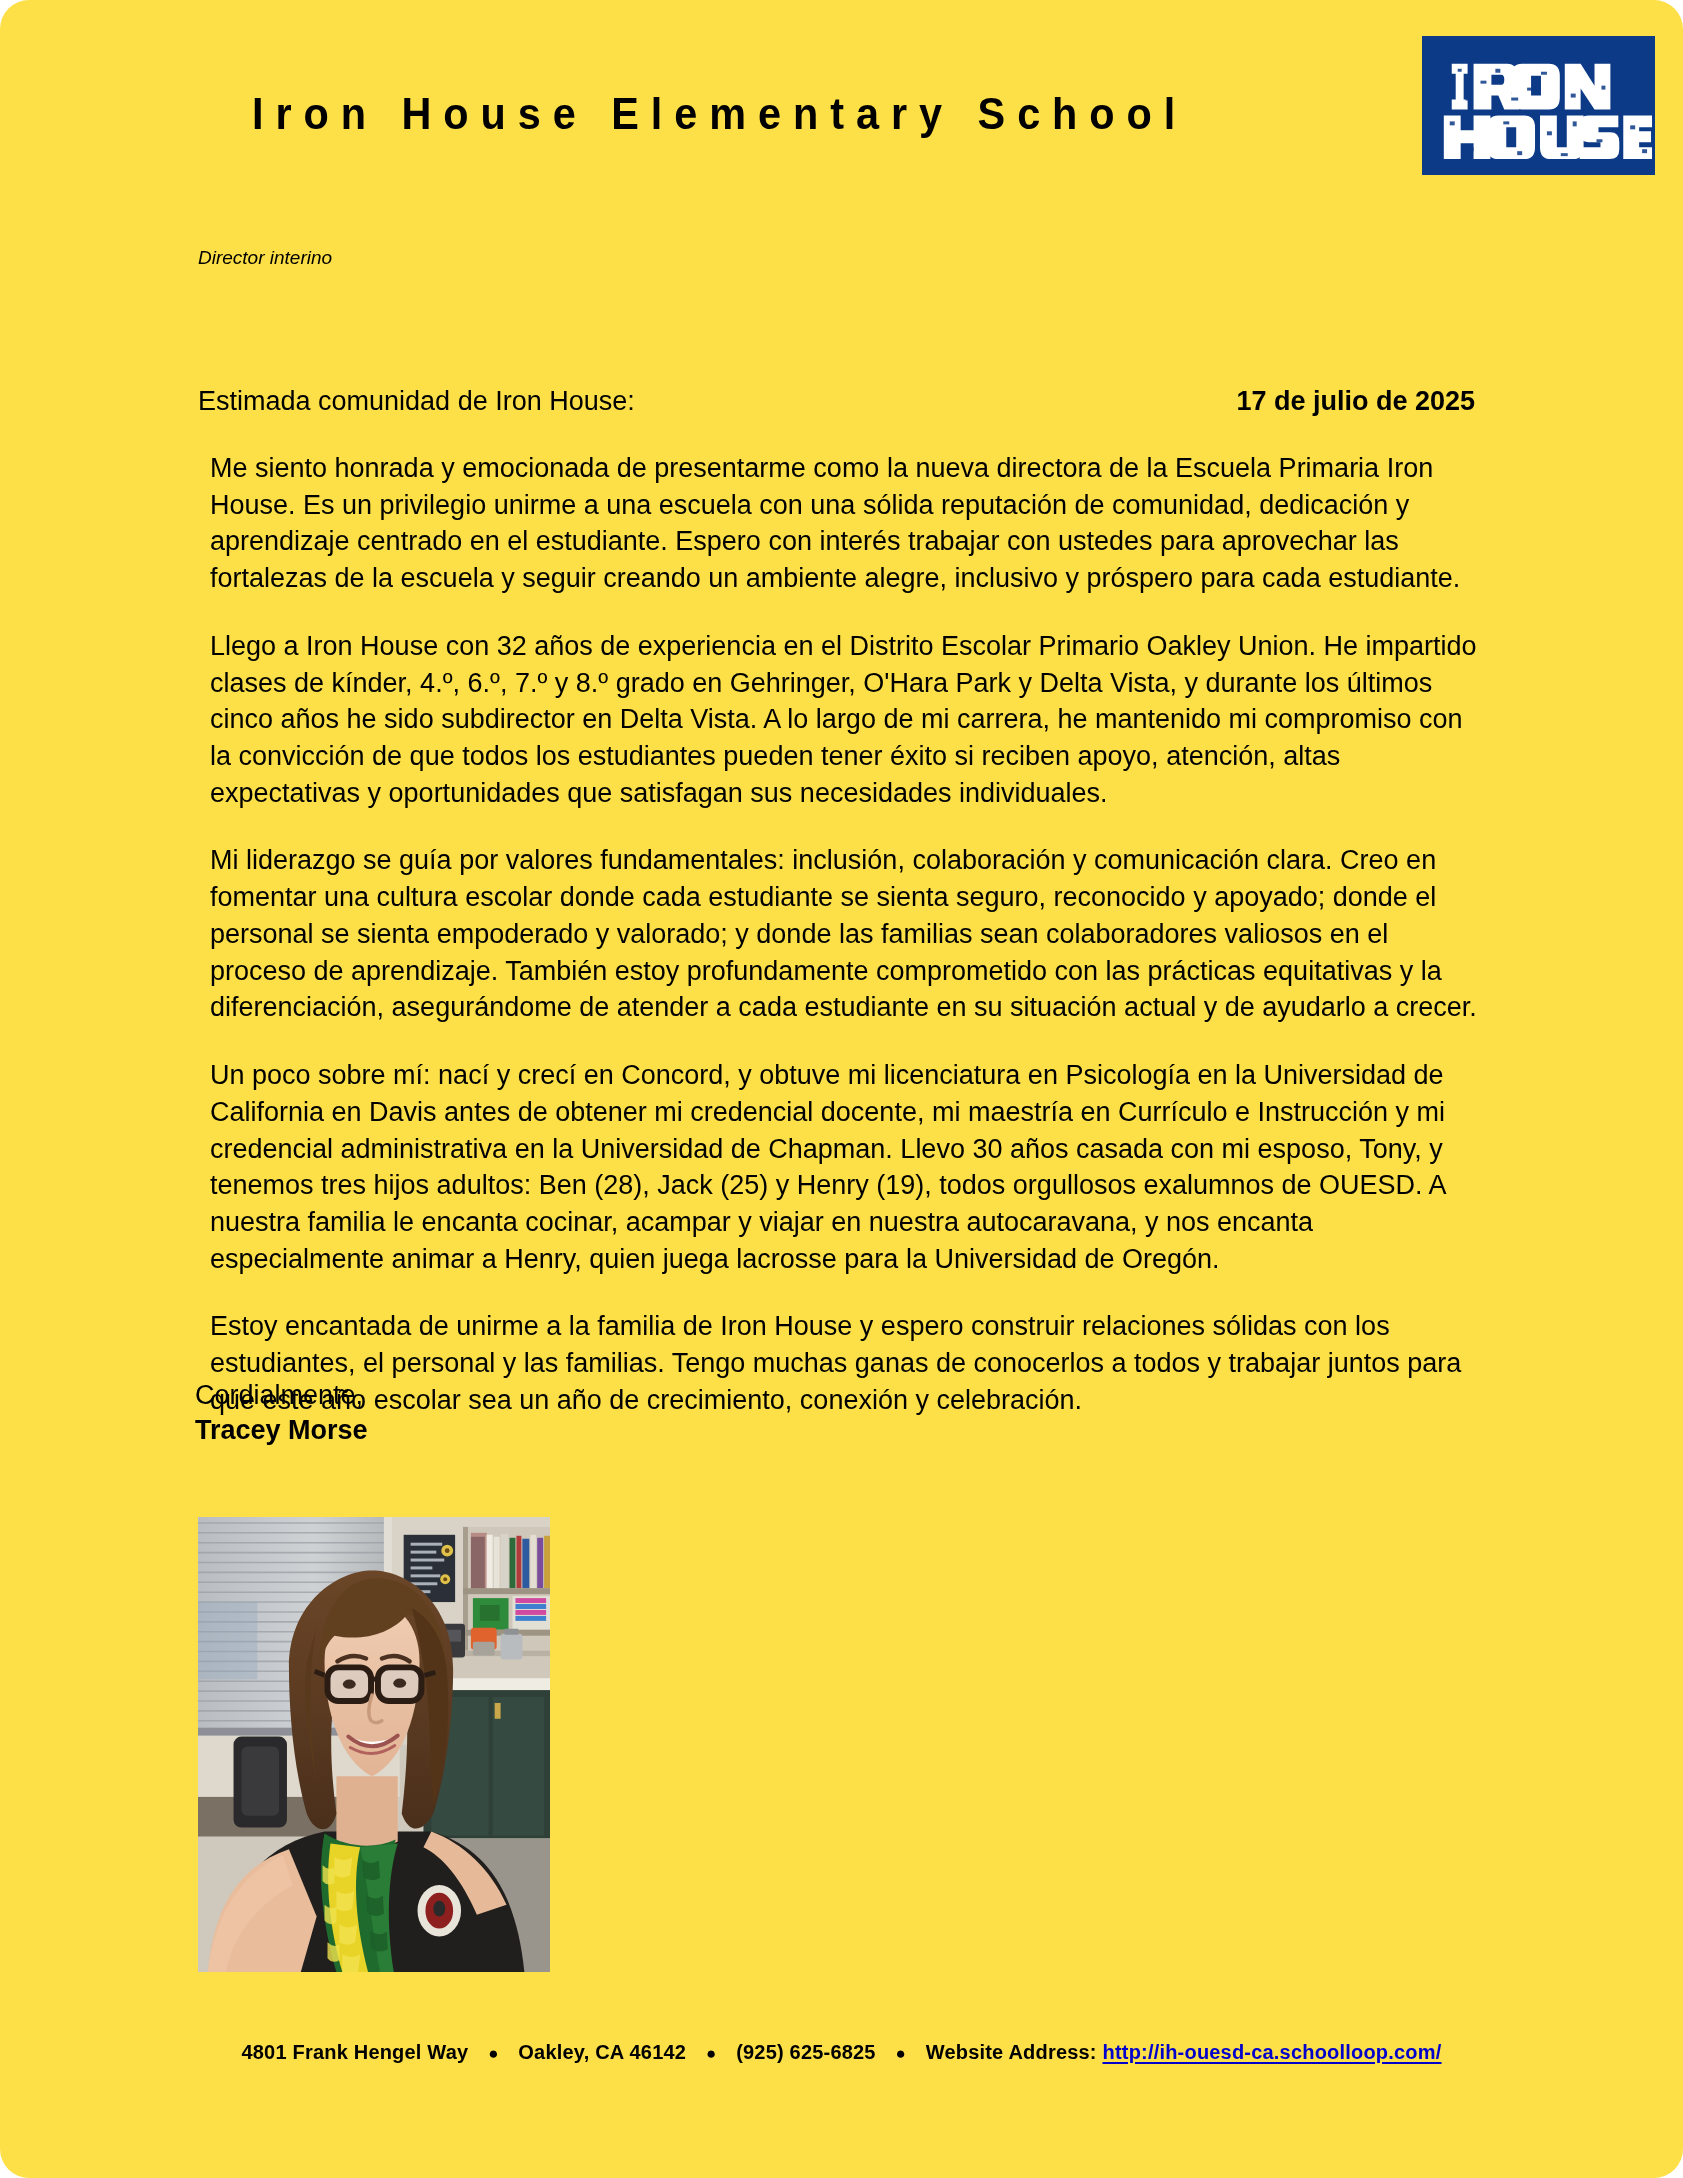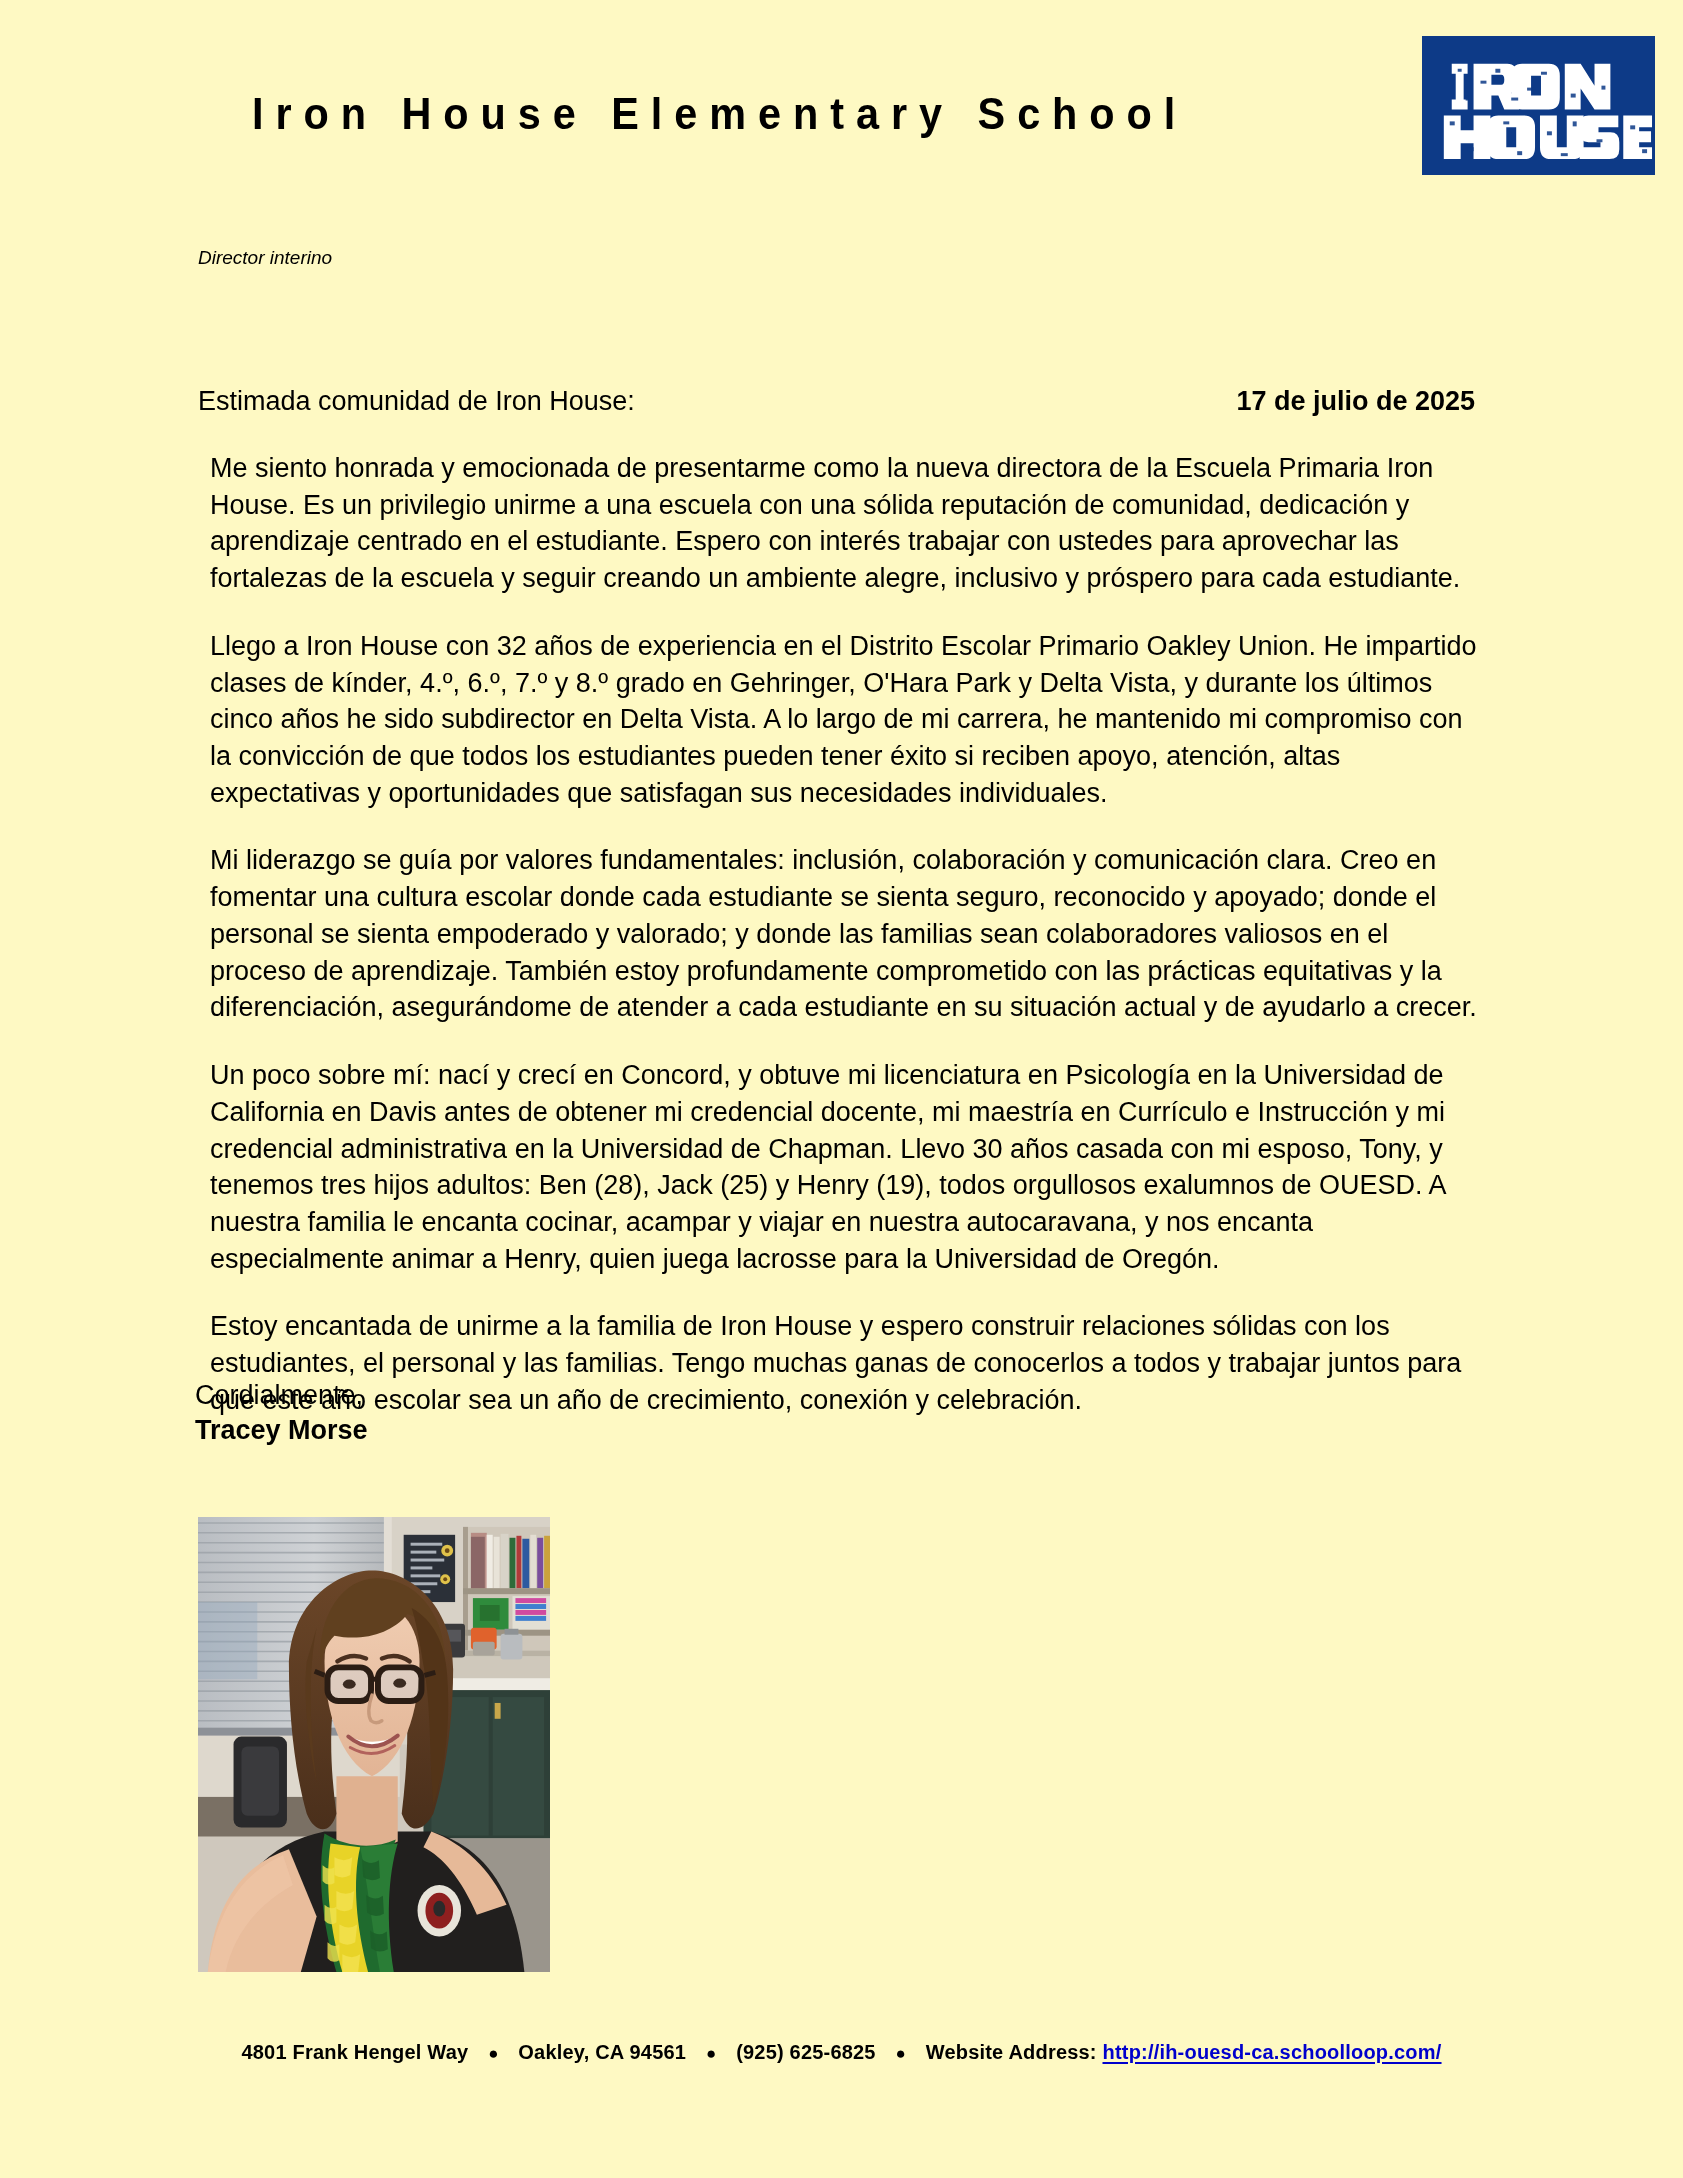"Iron House Elementary School" .page { background: #fef9c3 -> #fde047; border-radius: none -> 29px }
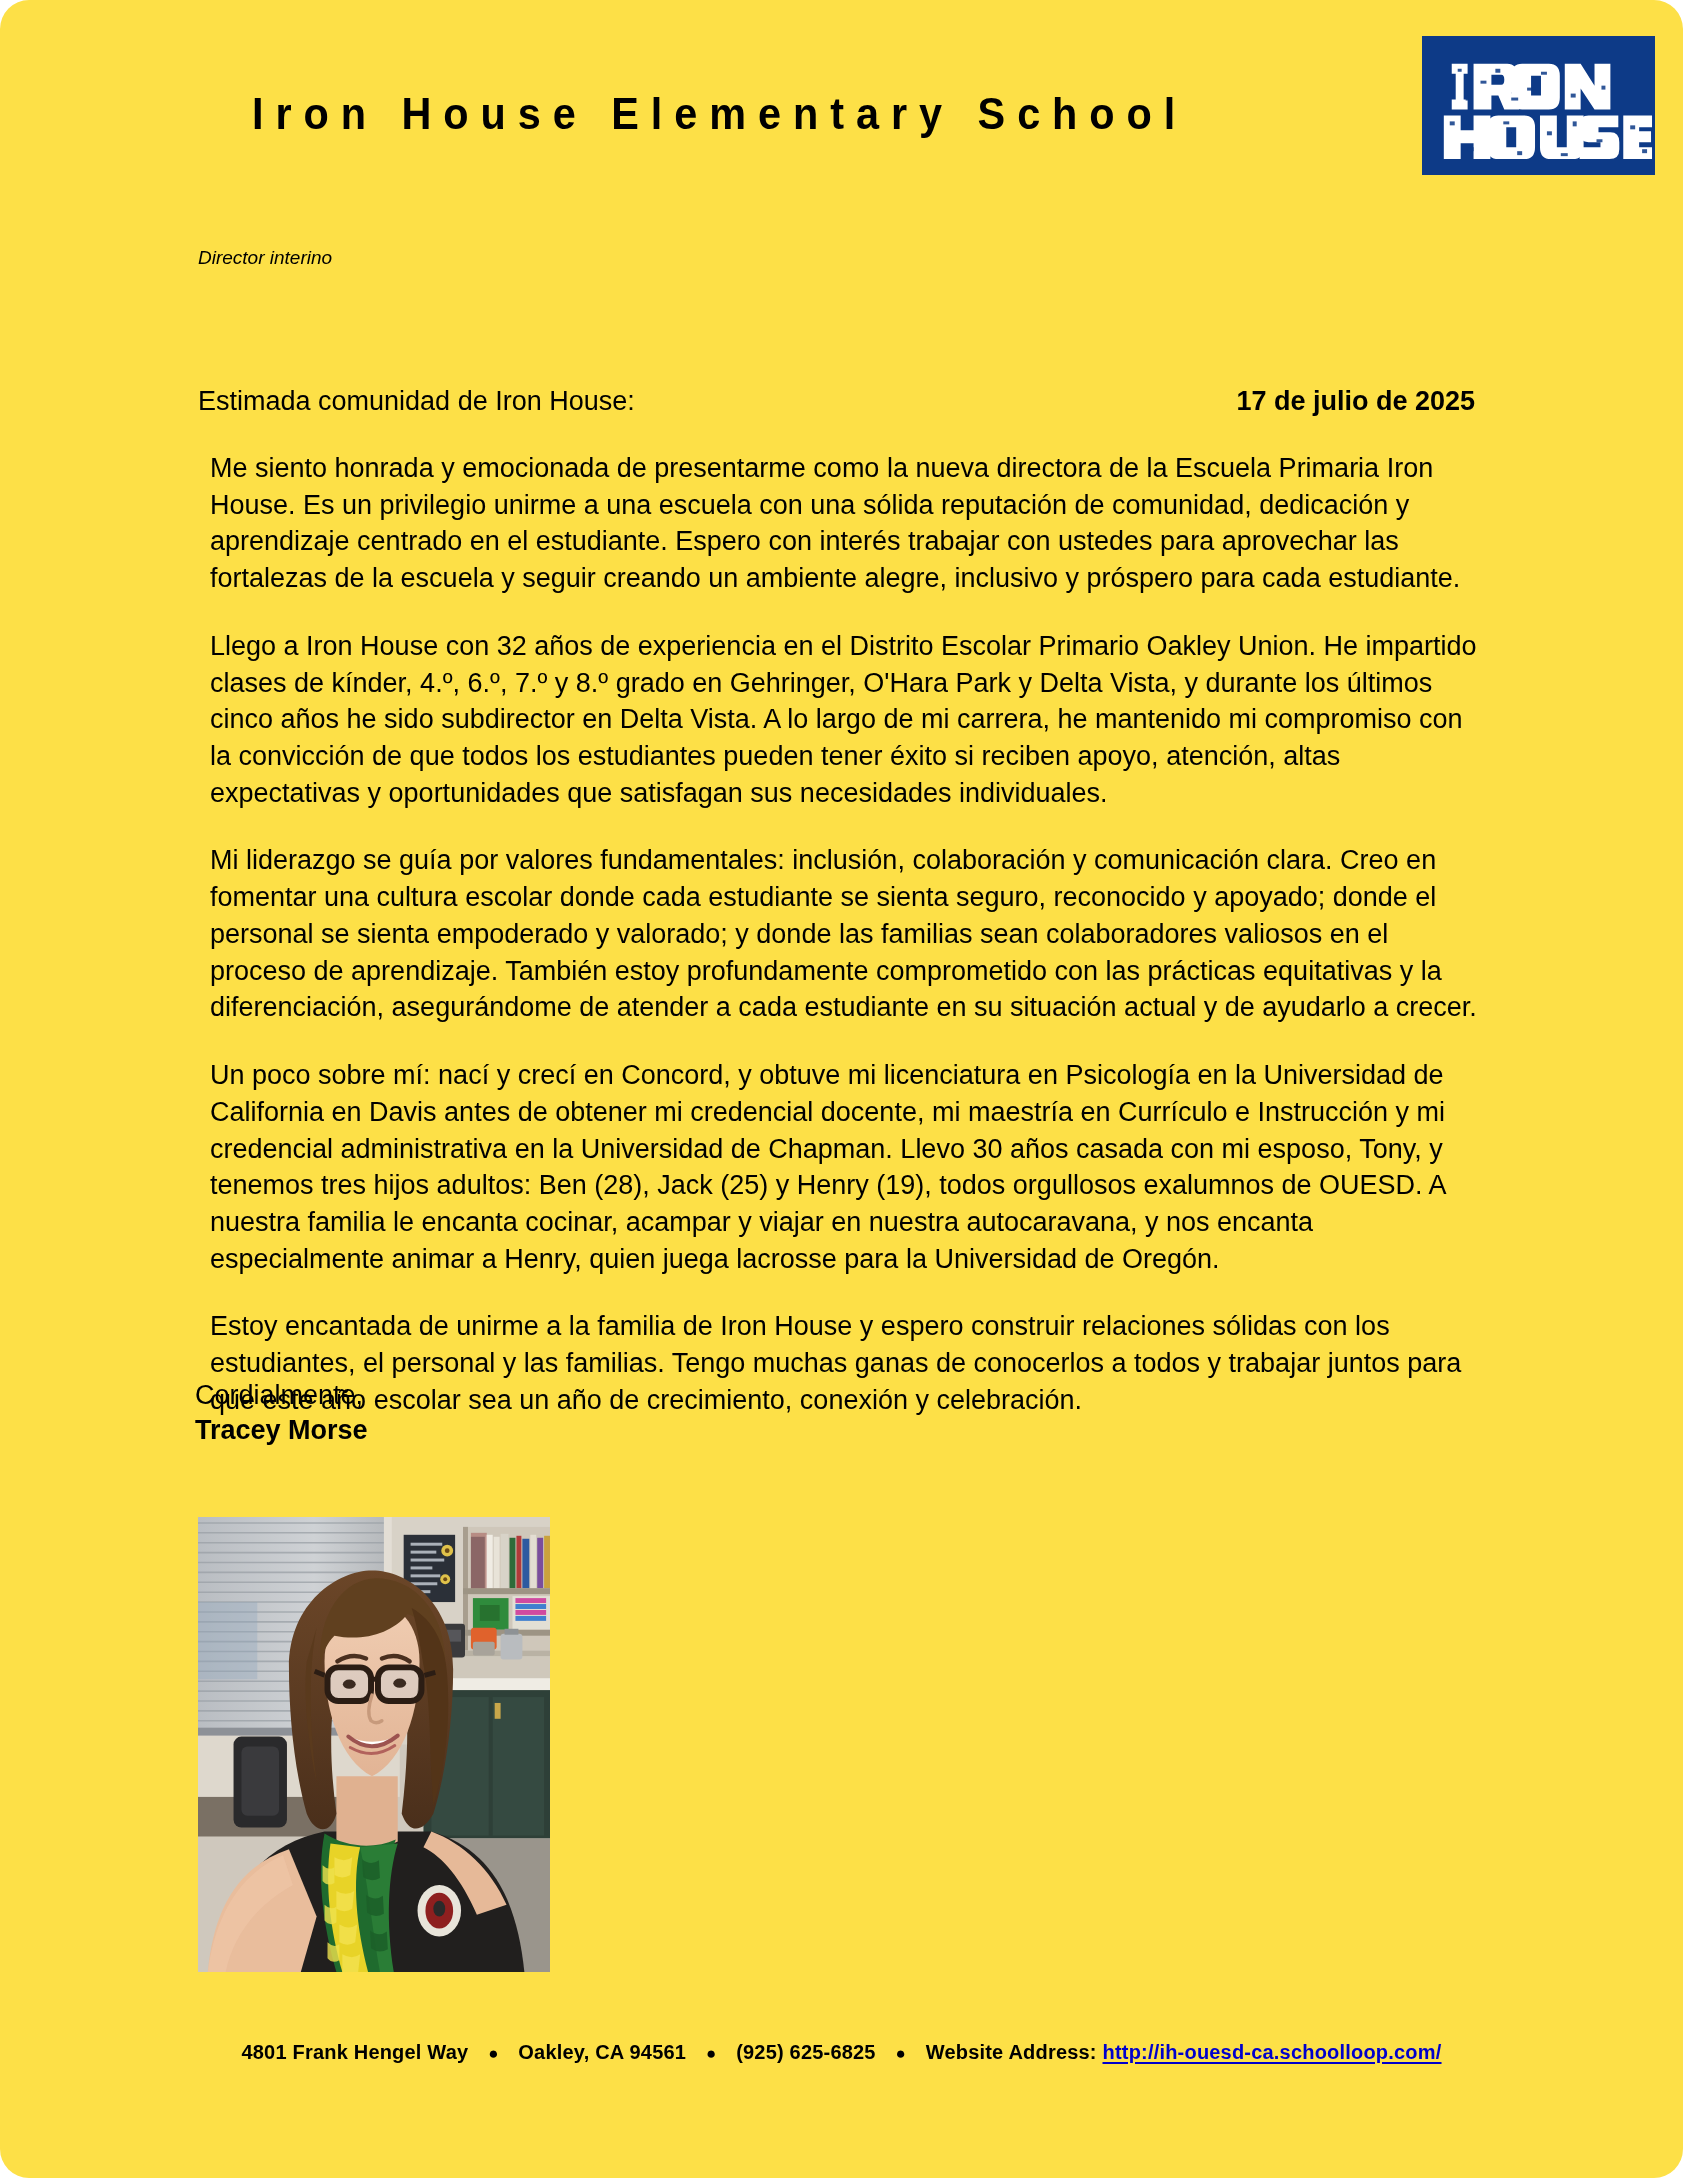"Oakley, CA 94561" span.chunk { text: 94561 -> 46142 }
